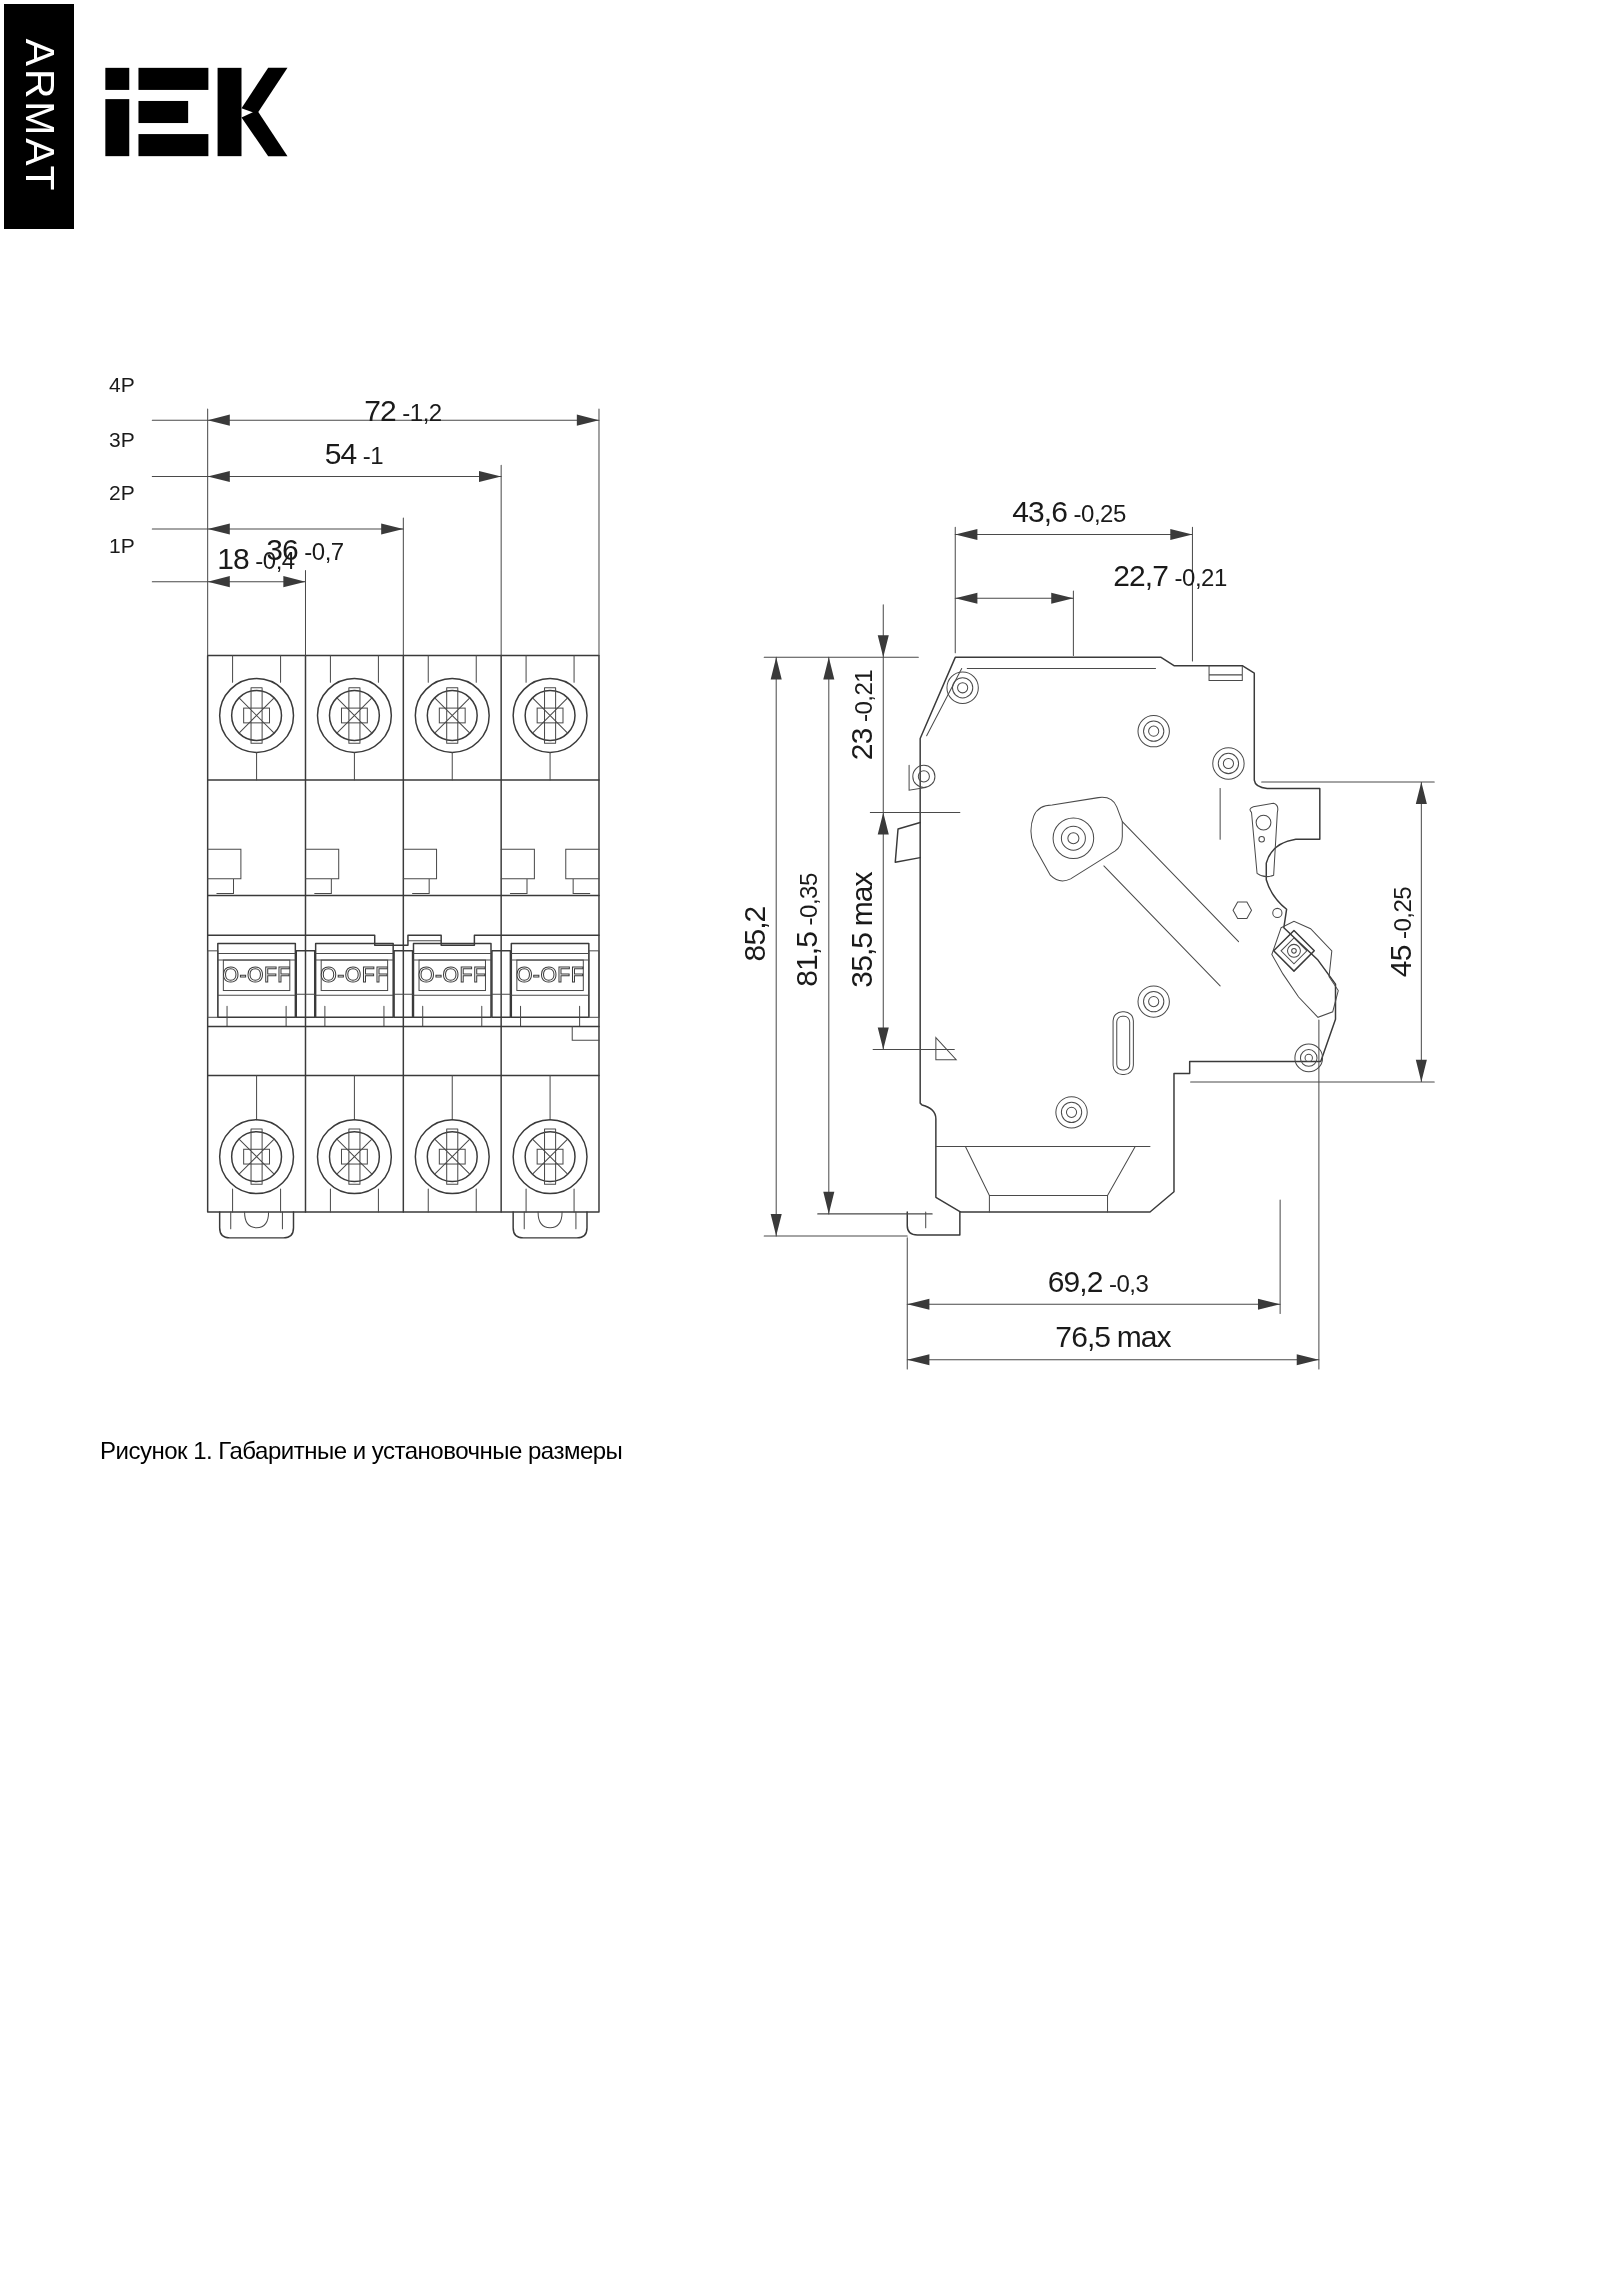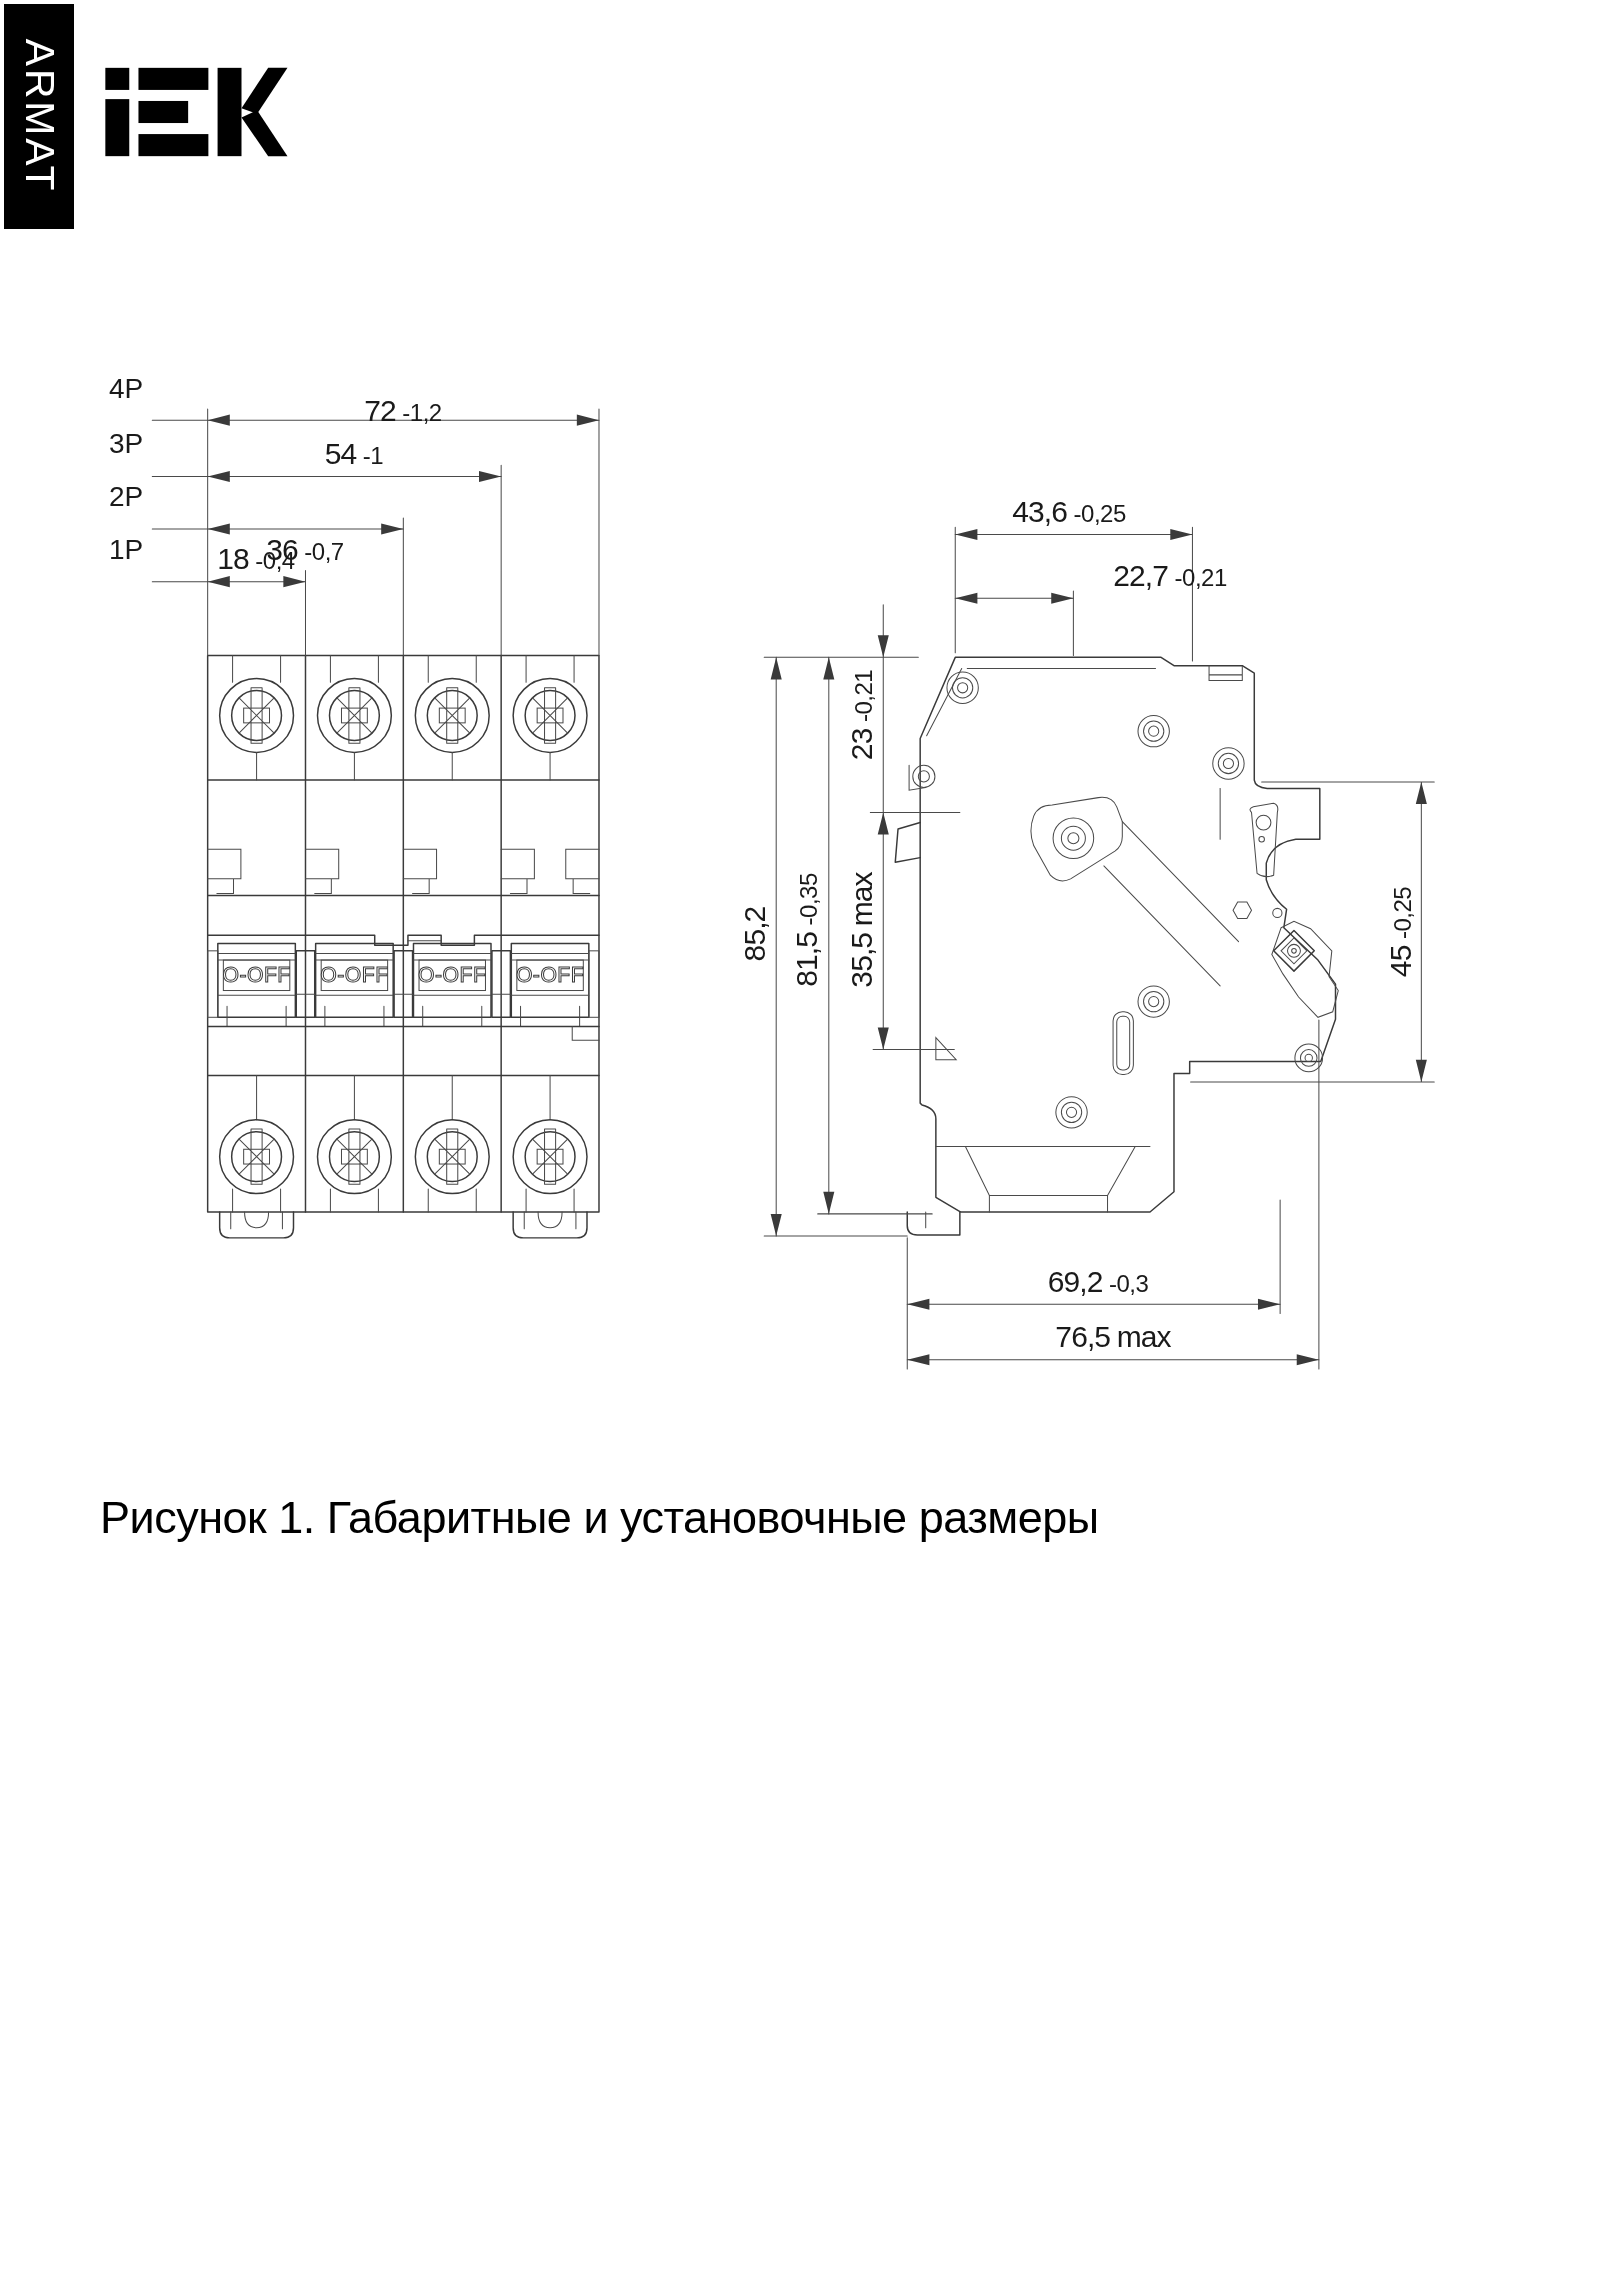"4P" .polelabel { font-size: 28px -> 21px }
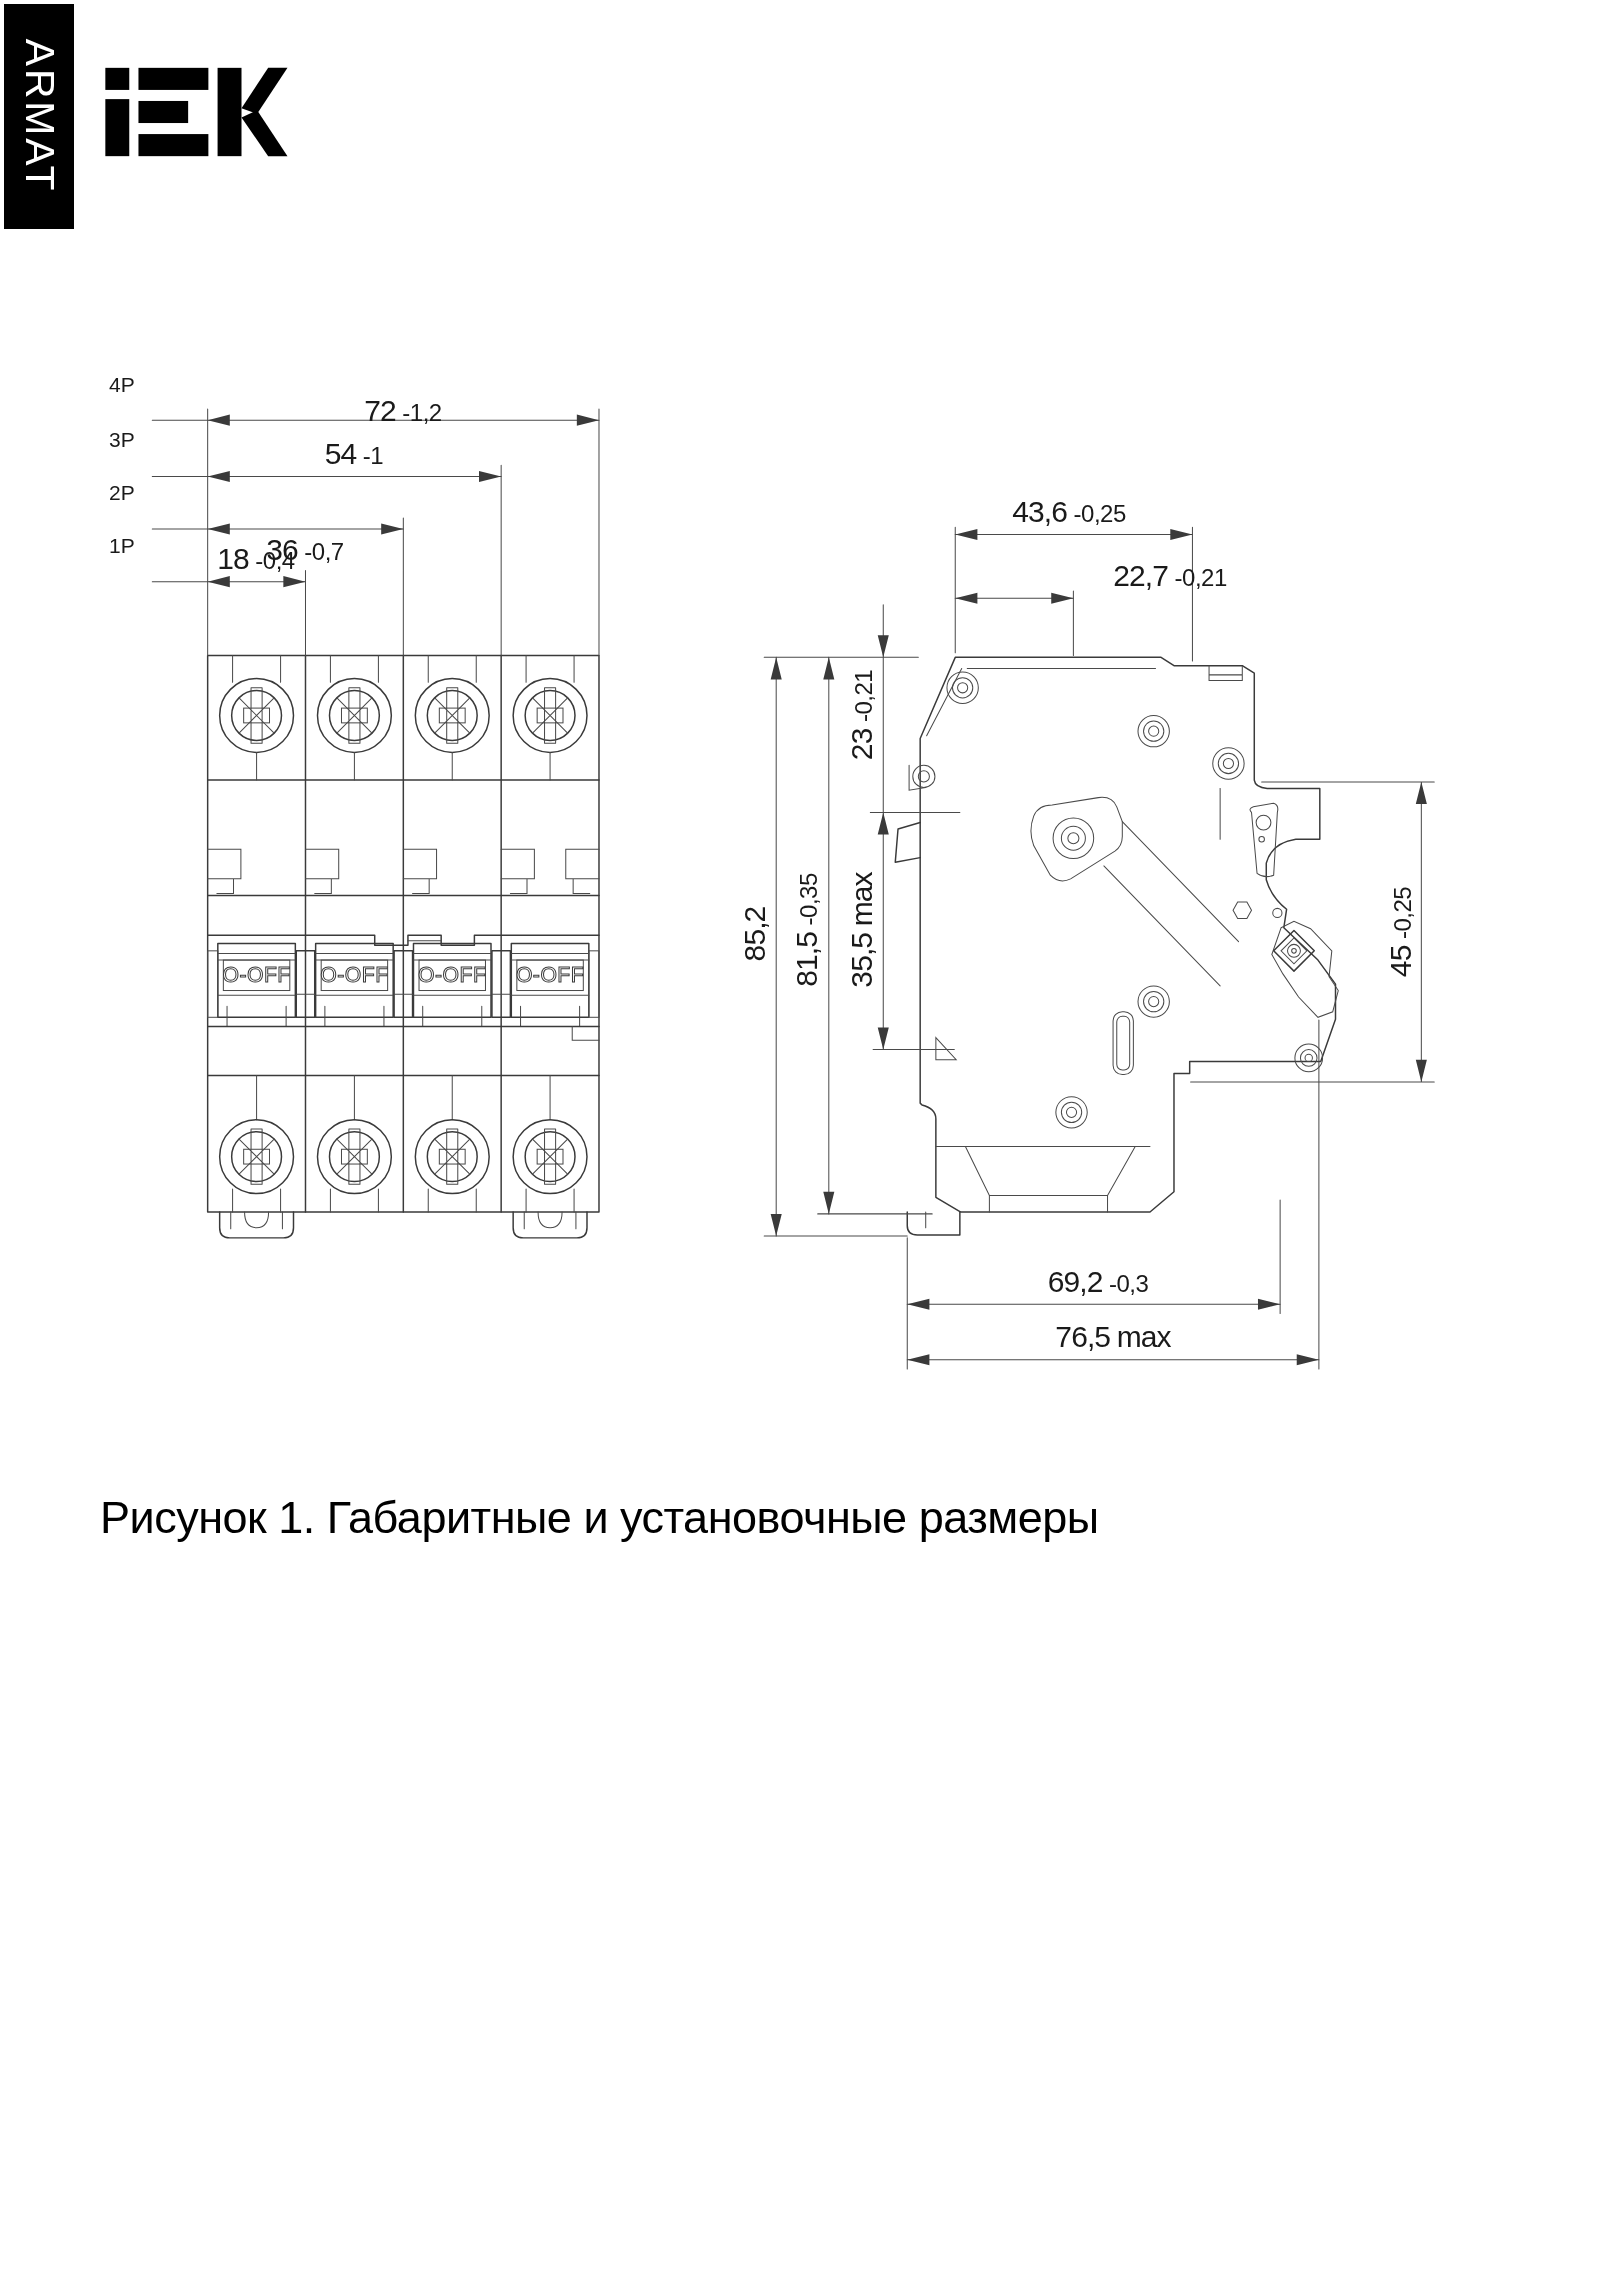"Рисунок 1. Габаритные и установочные" #caption { font-size: 45px -> 24px; top: 1492px -> 1437px }
